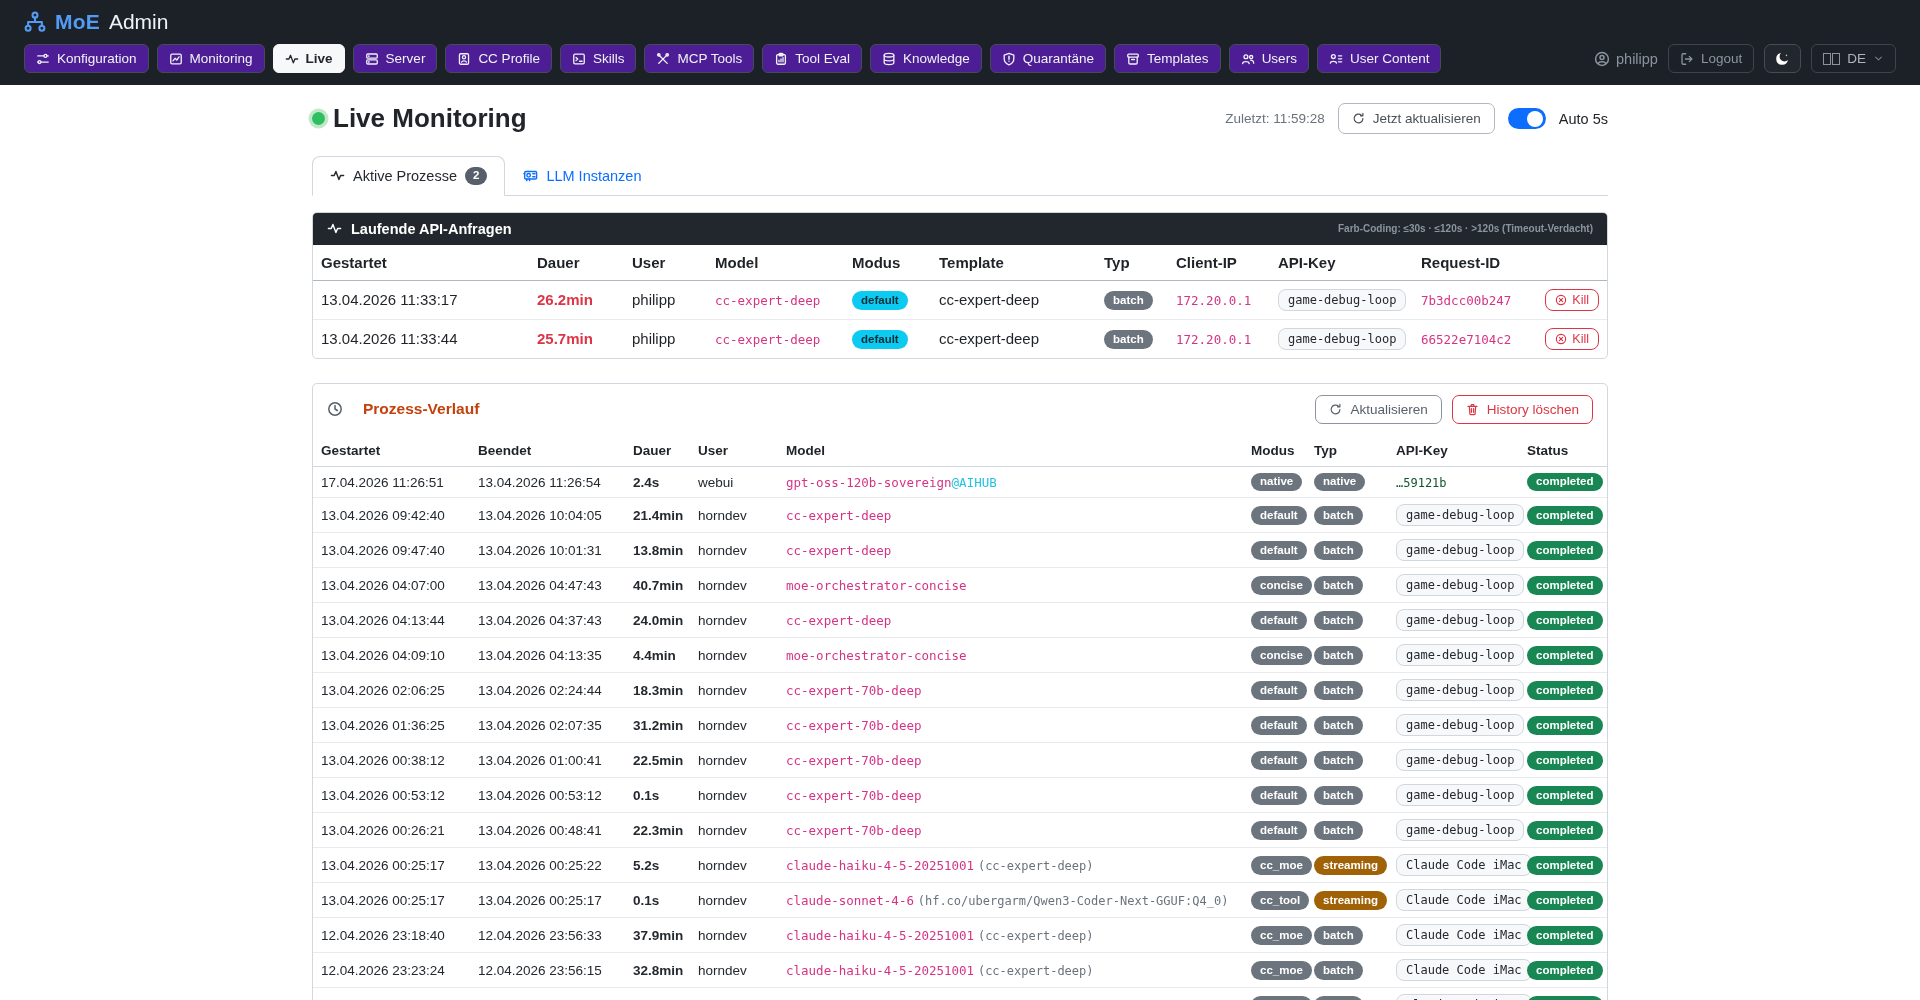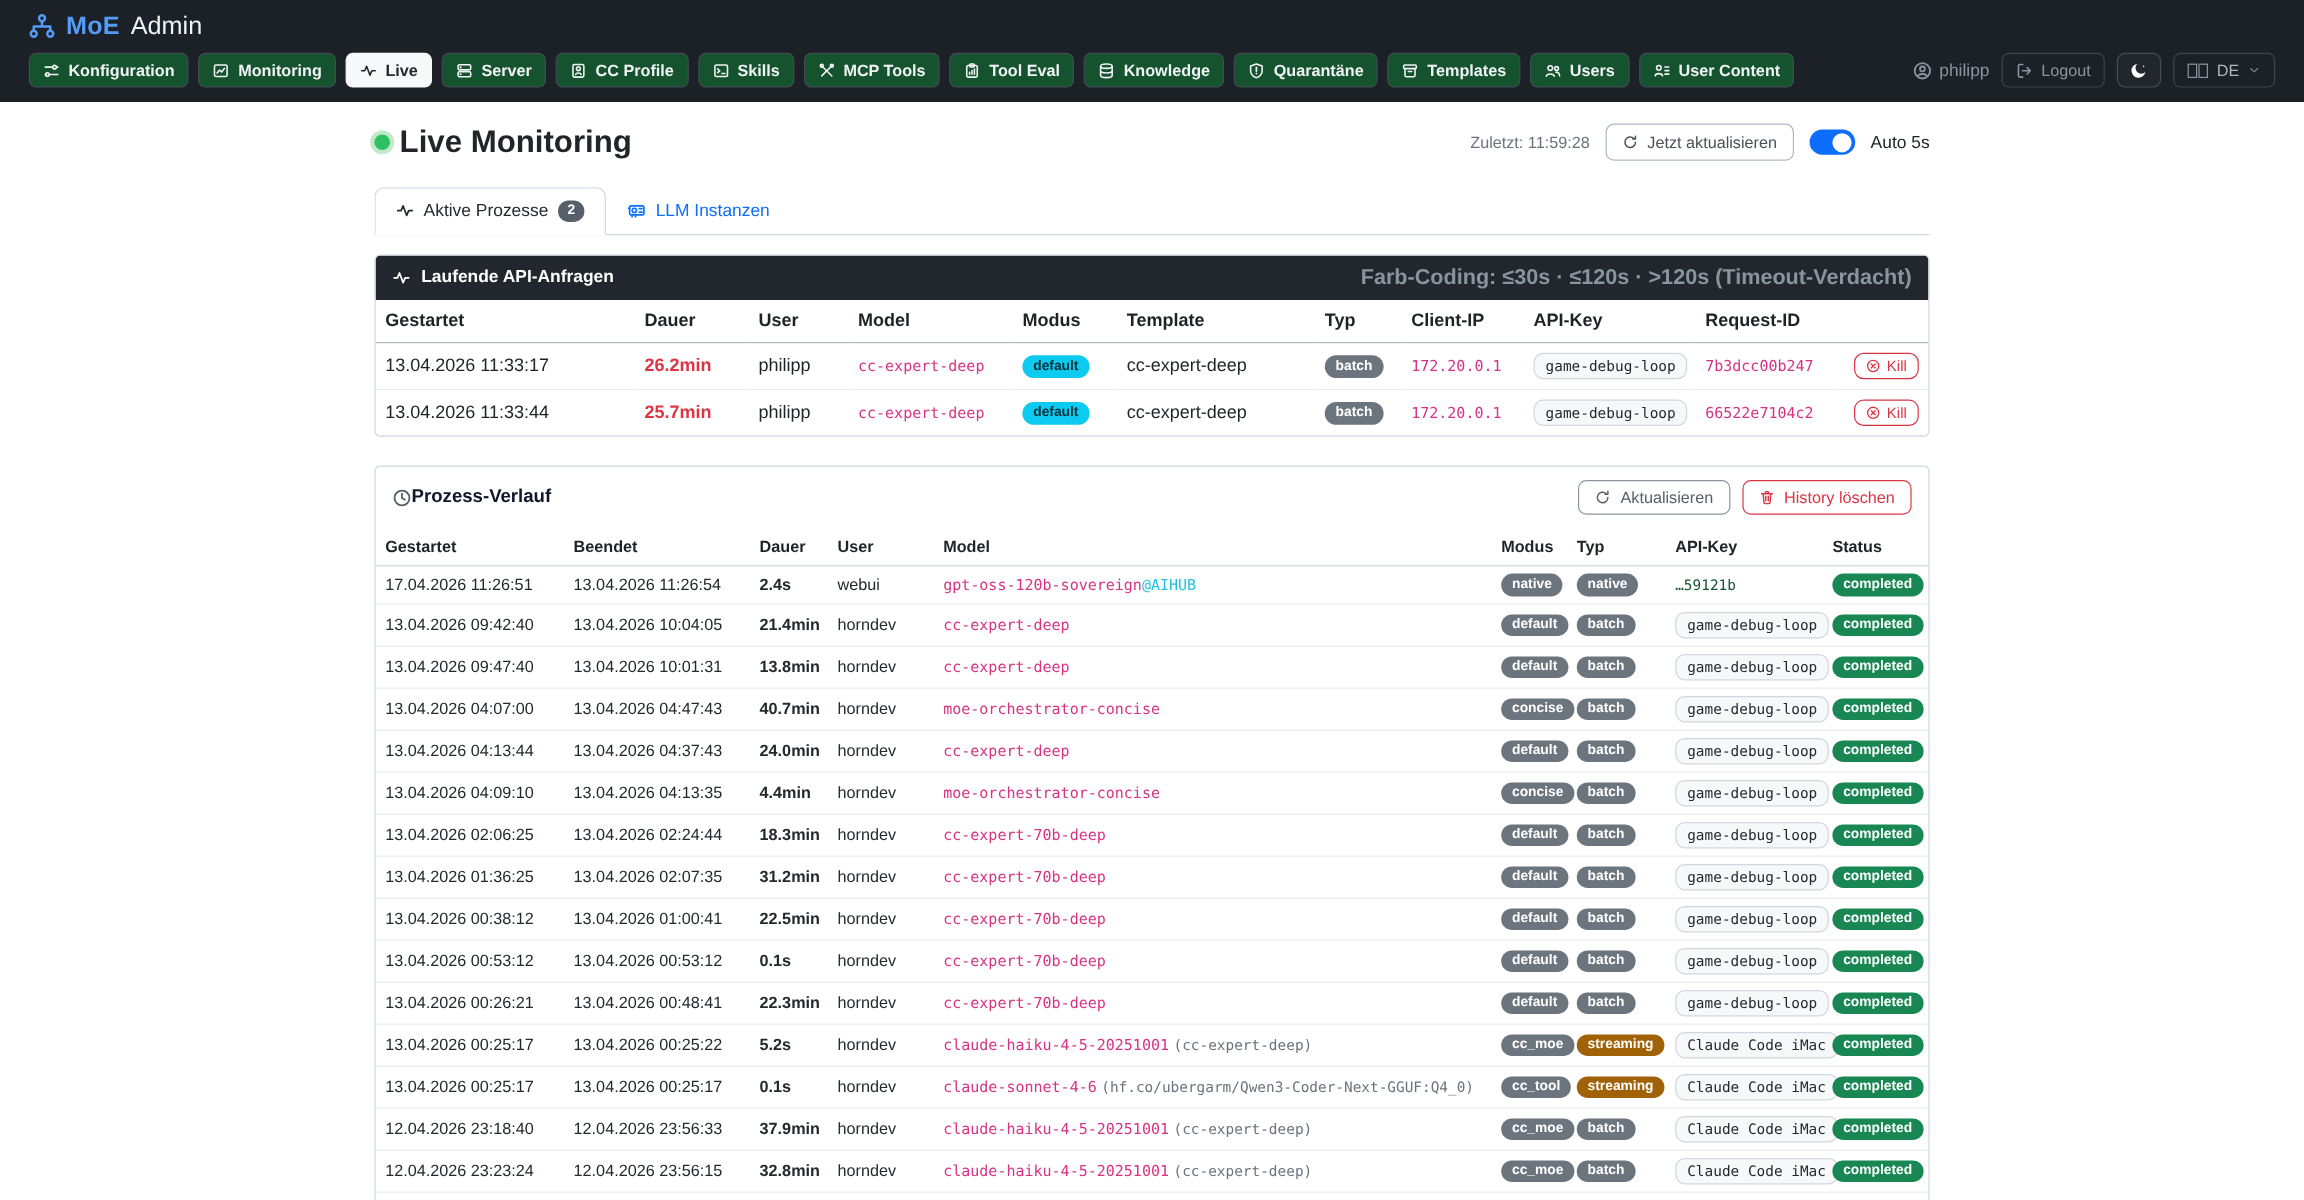"Konfiguration" .nav-btn { background: #14532d -> #4c1d95; font-weight: bold -> none }
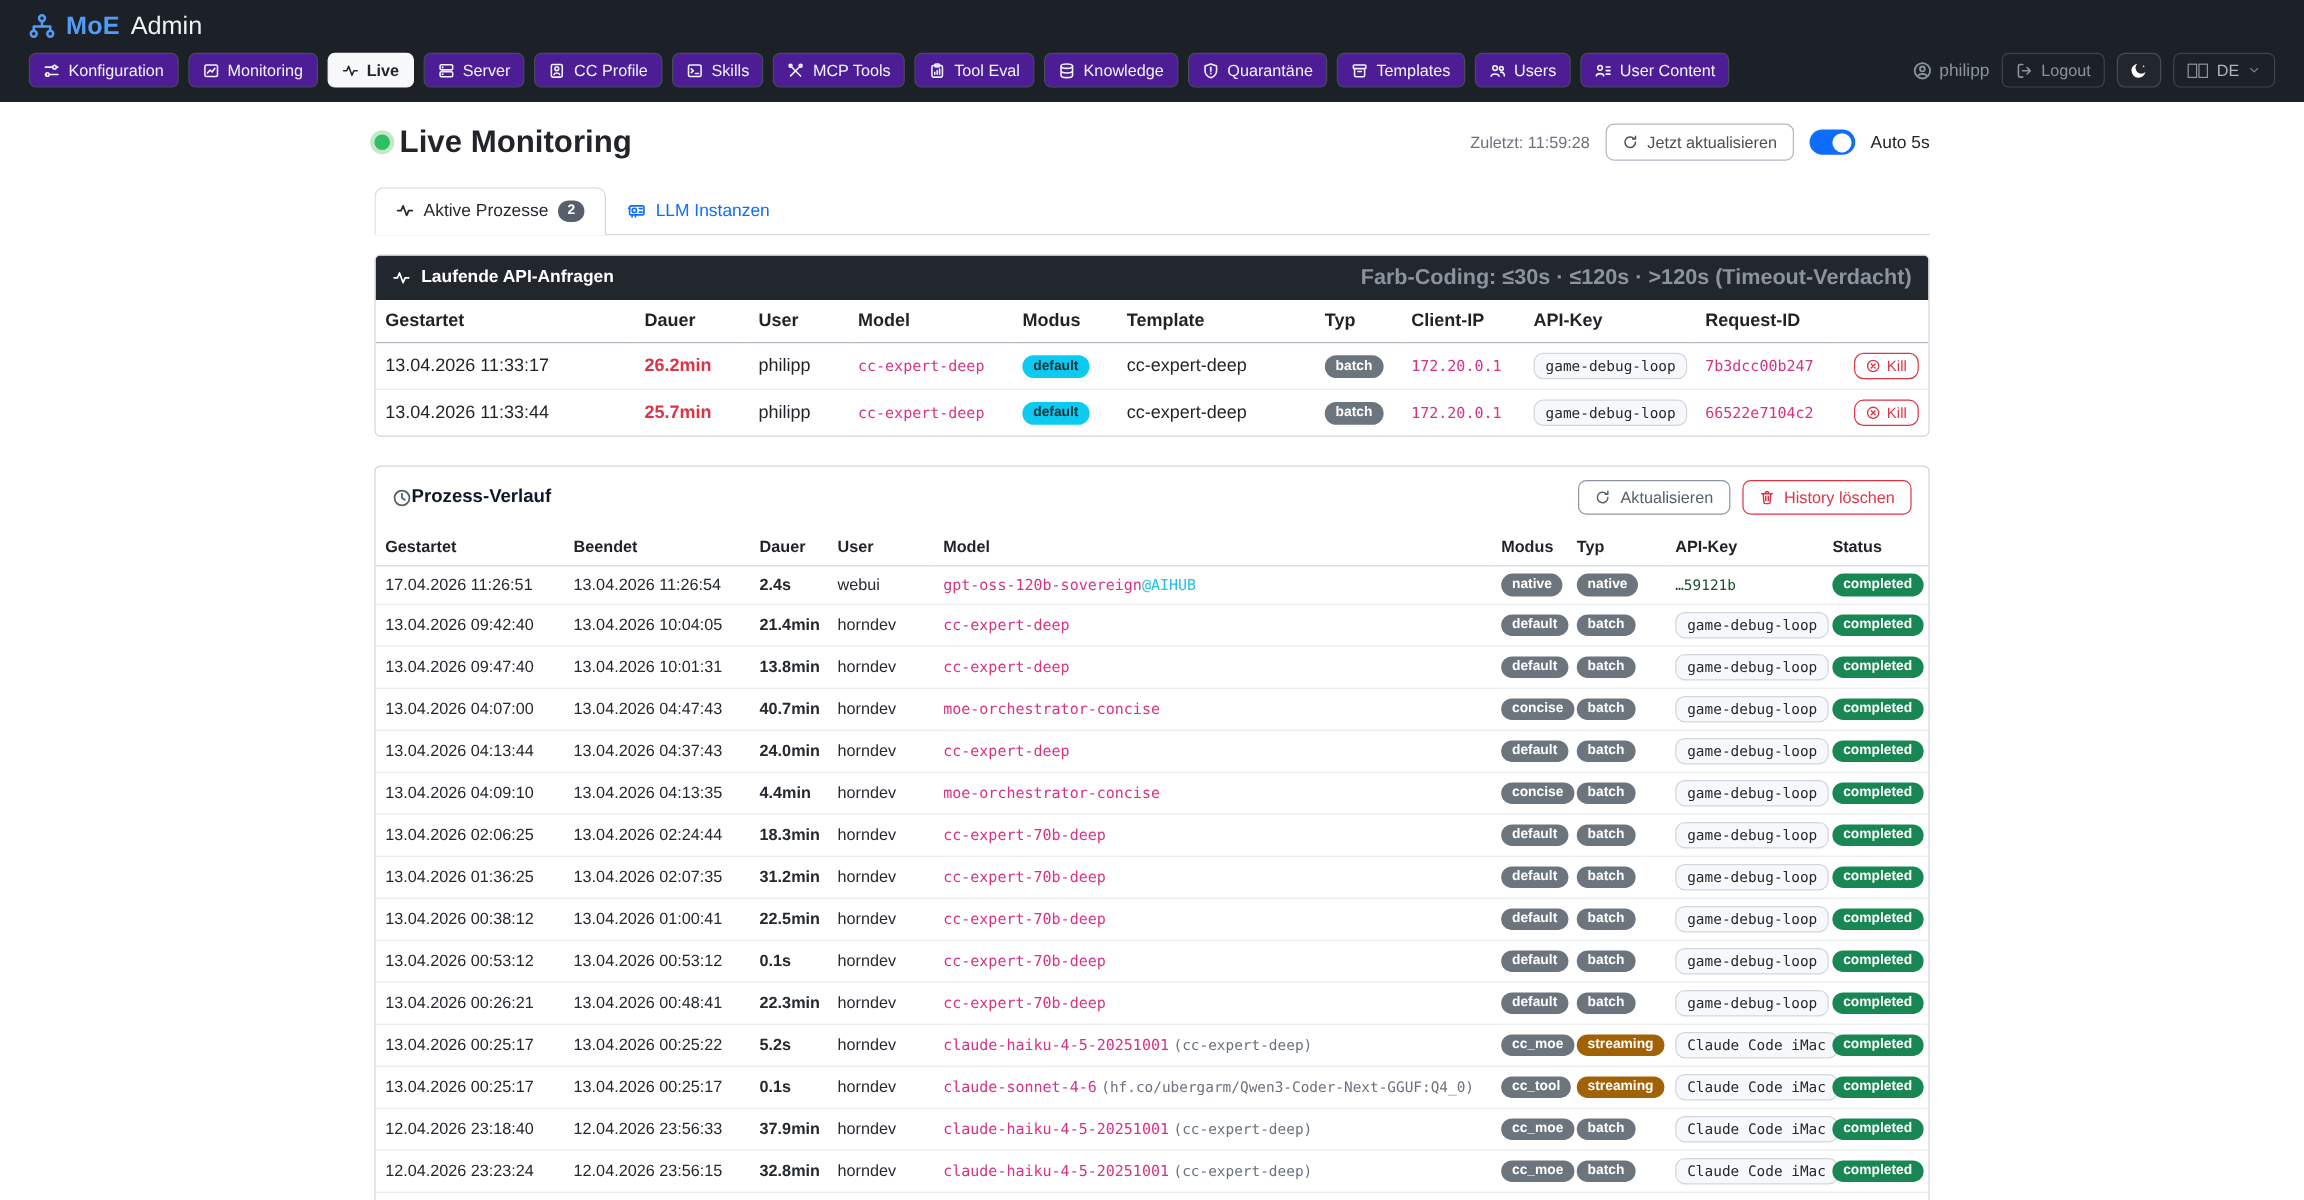"Farb-Coding: ≤30s · ≤120s ·" .running-legend { font-size: 18px -> 10px }
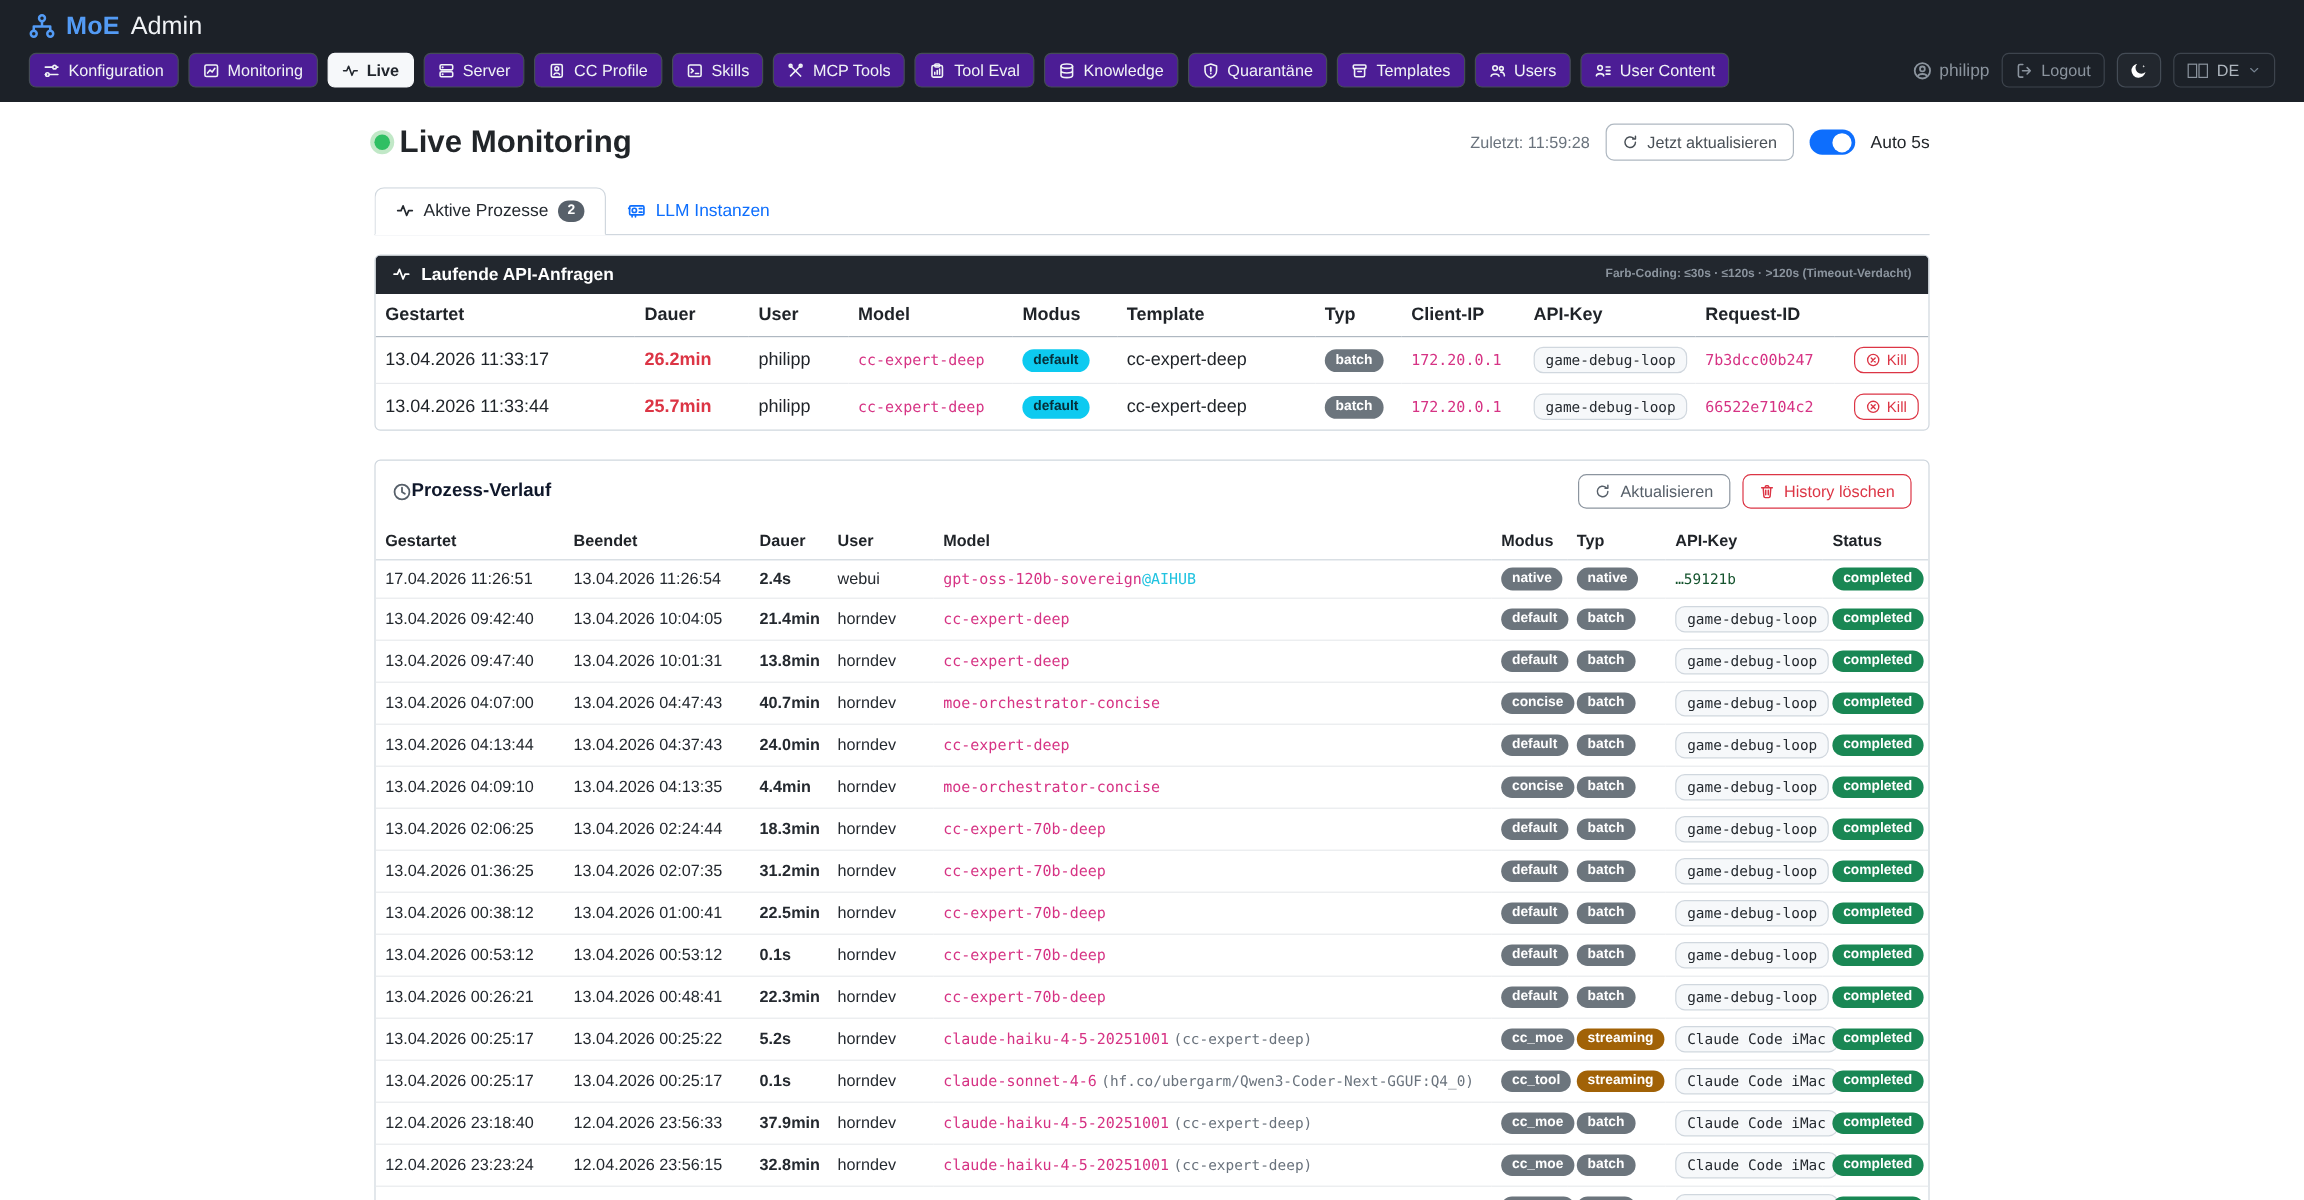"Prozess-Verlauf" .history-title { align-items: flex-end -> center; color: #0f172a -> #c2410c; gap: 0 -> 20px }
